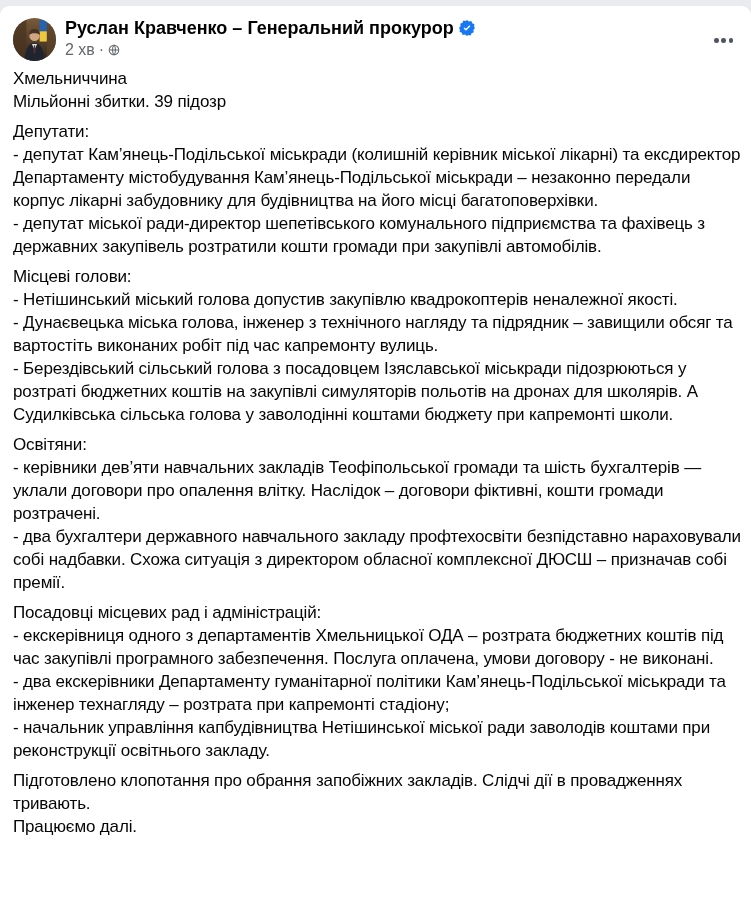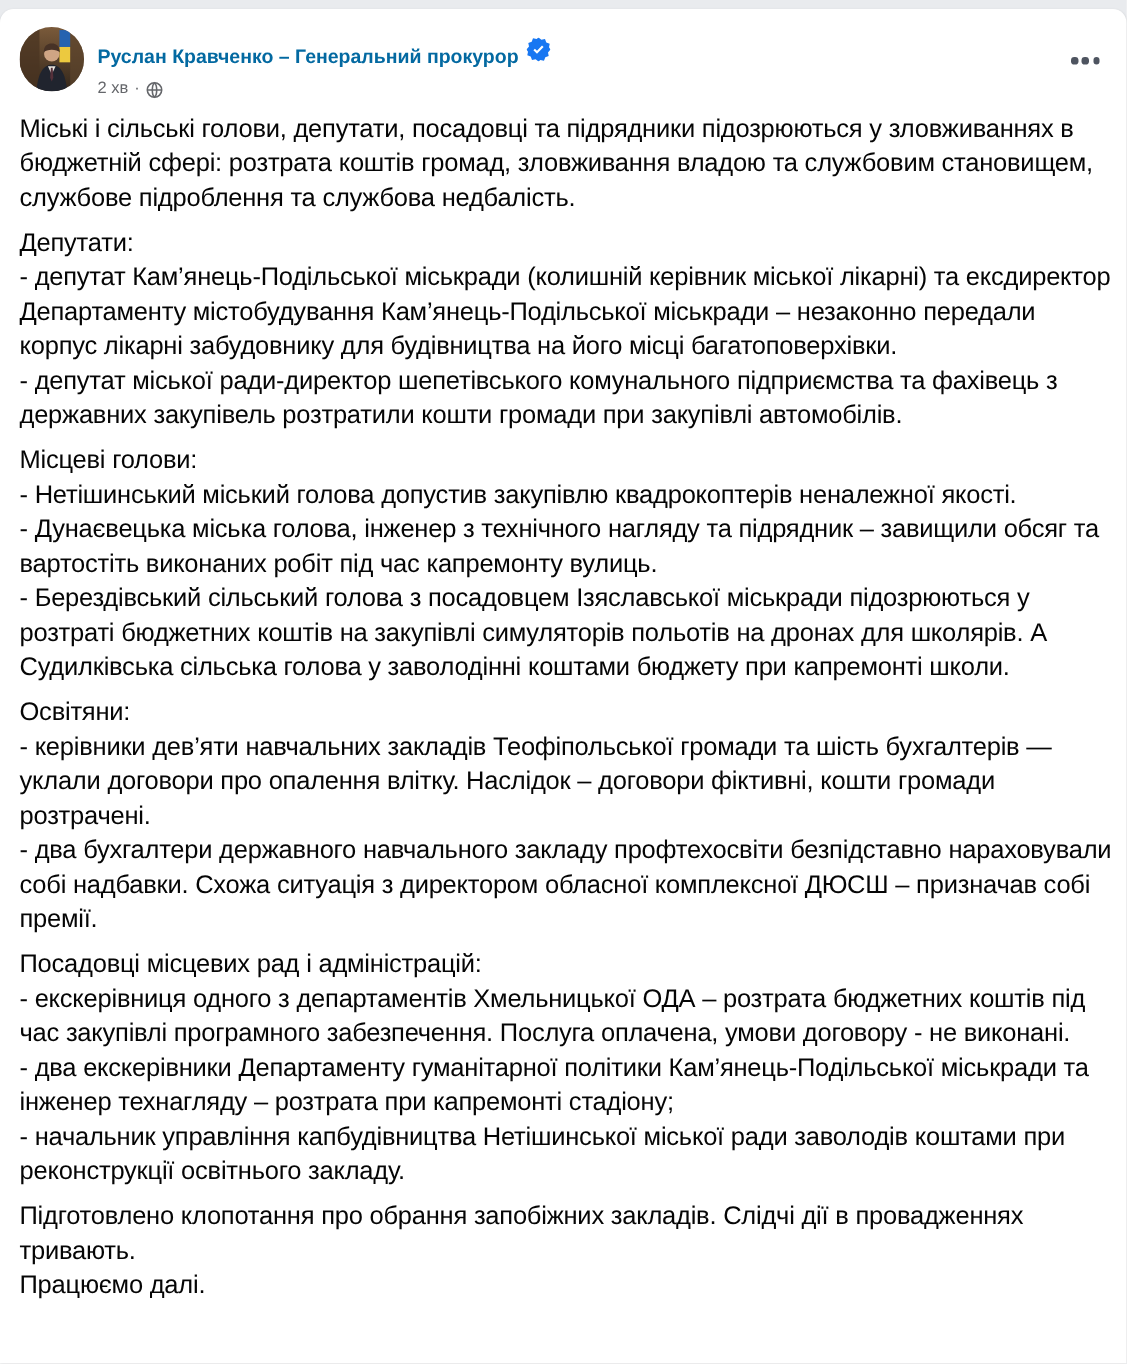"Руслан Кравченко – Генеральний прокурор" .page-name { color: #0369a1 -> #000000; font-size: 13px -> 18px; margin-top: 10px -> none }
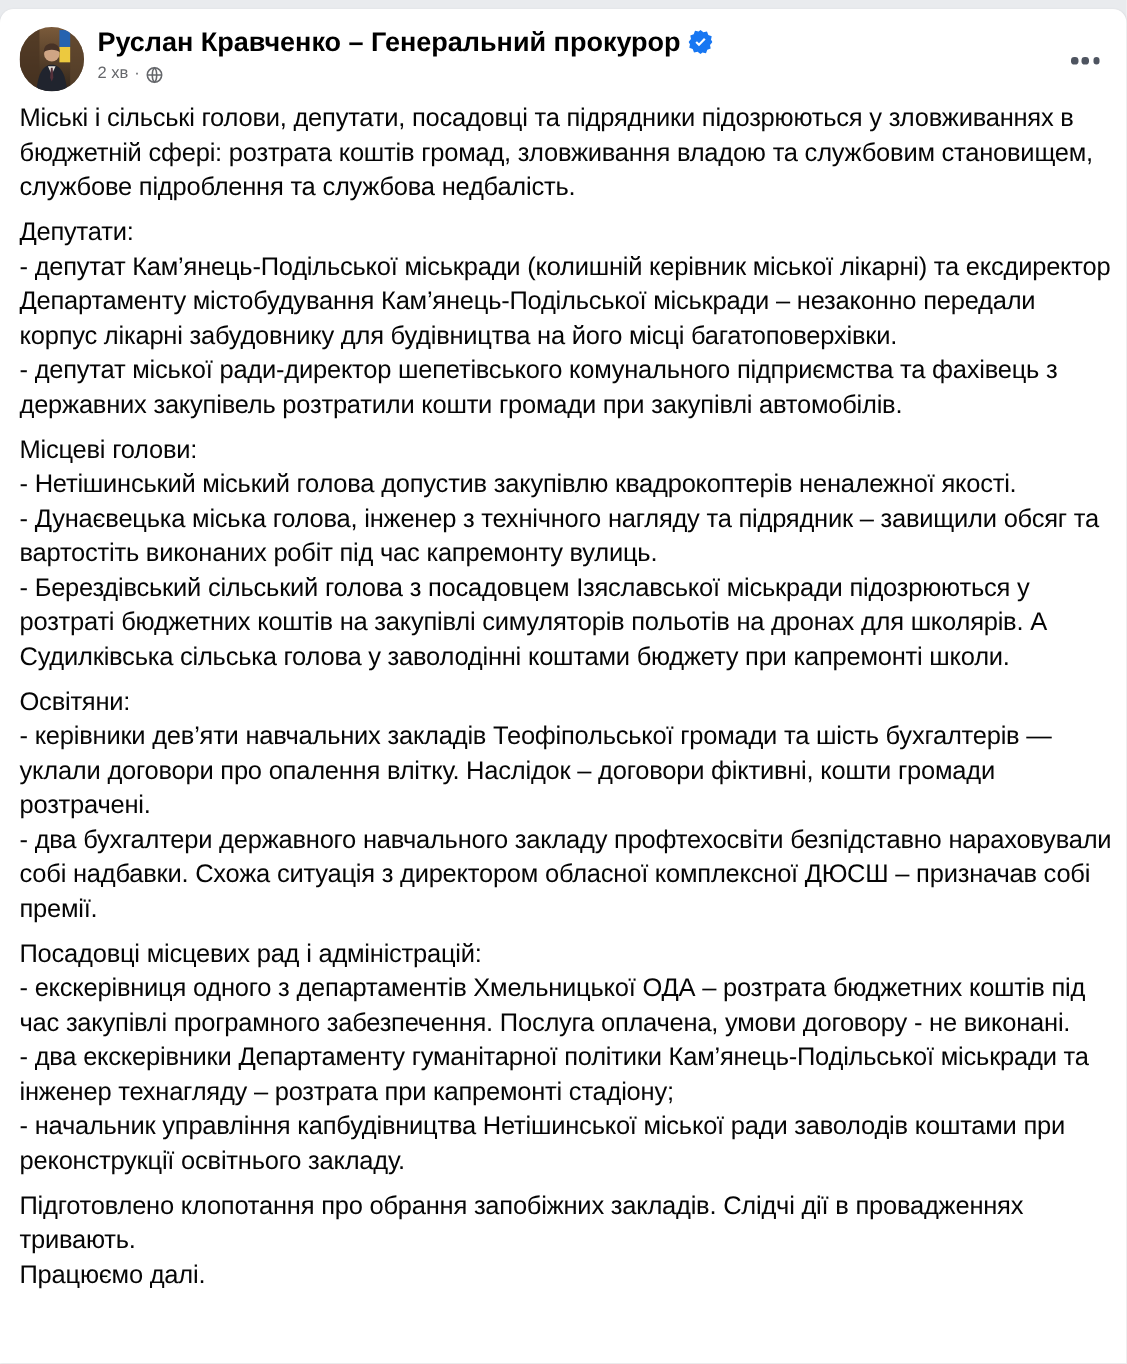"2 хв" .meta-row { font-size: 11px -> 16px }
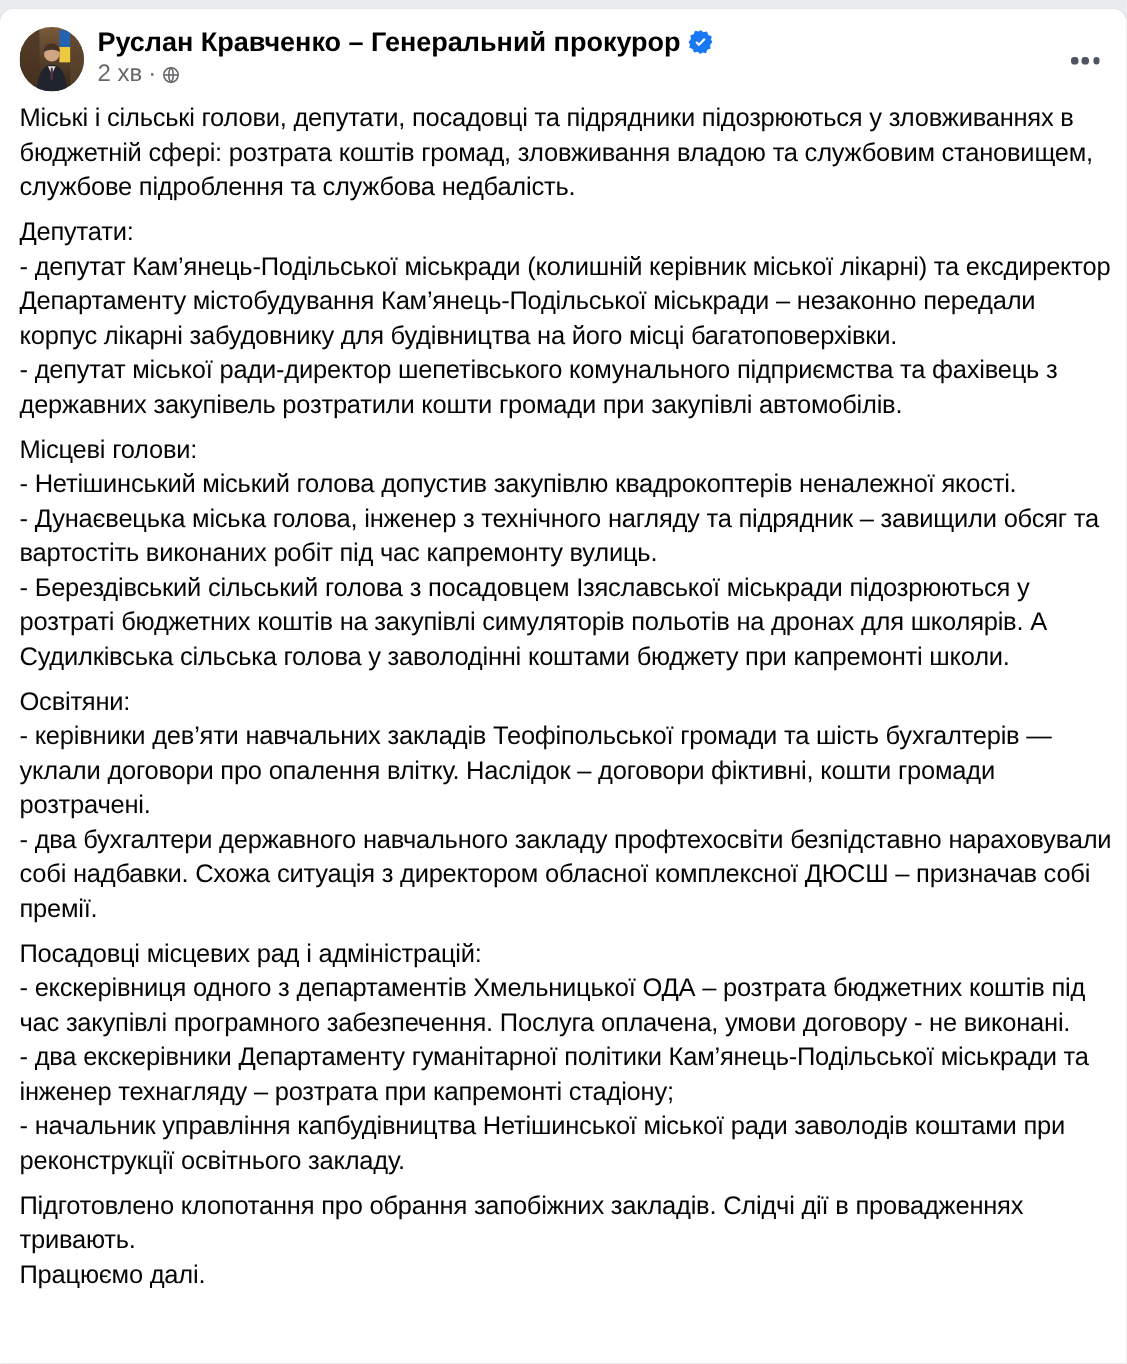"Хмельниччина" p.post-paragraph { html: none -> <p>Хмельниччина Мільйонні збитки. 39 підозр</p> }
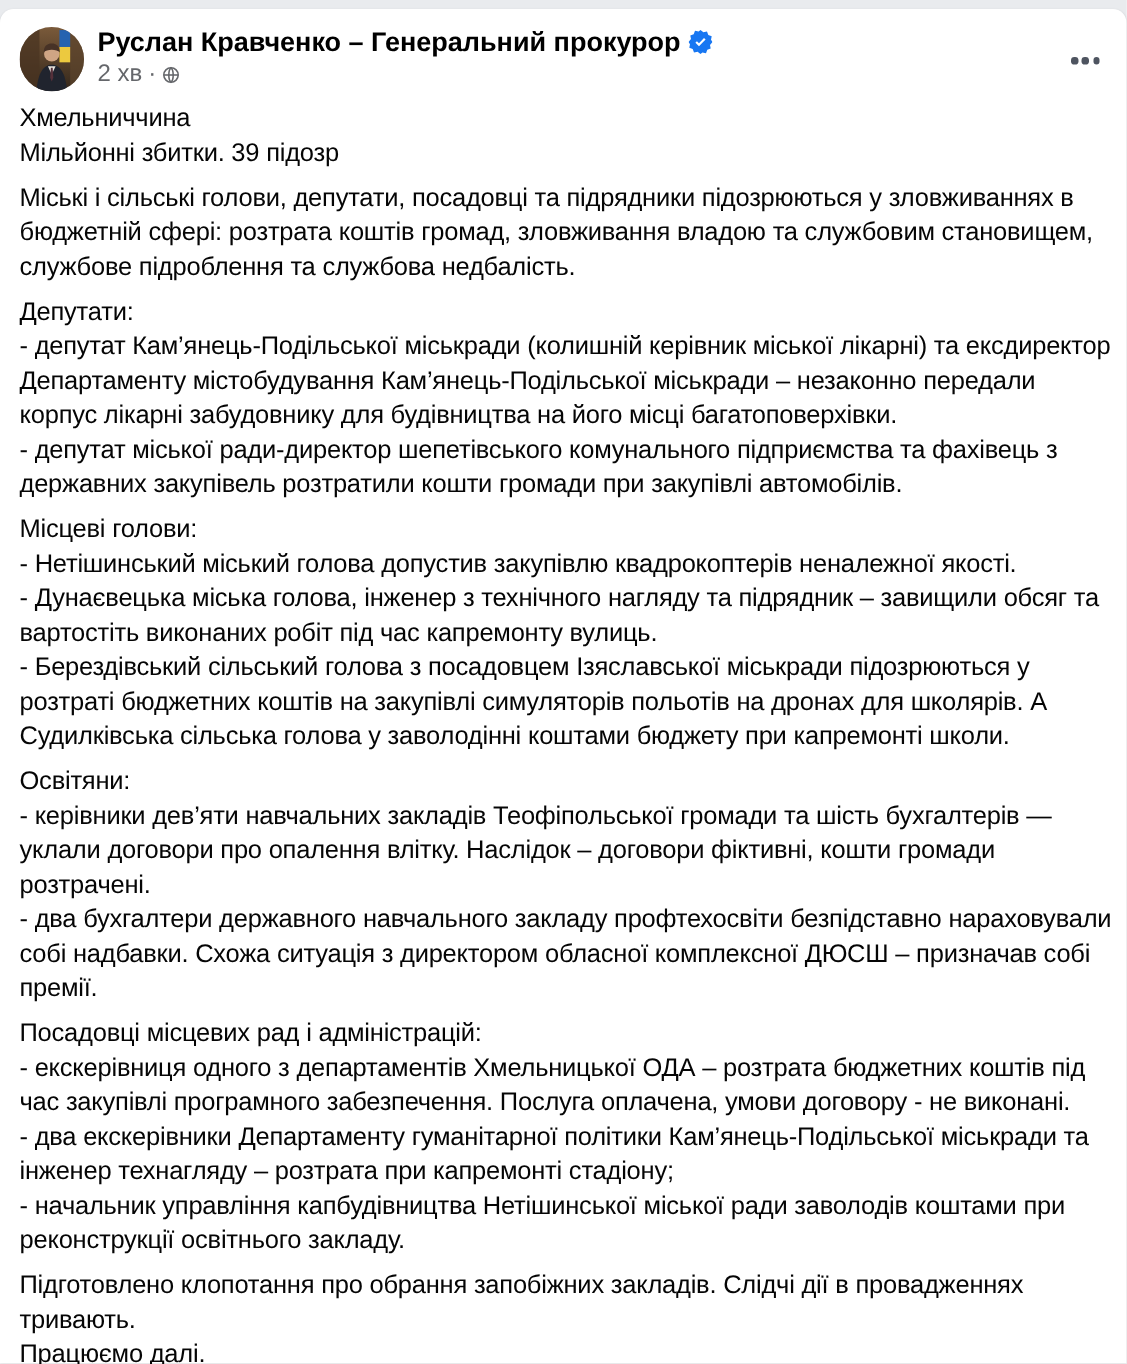"Міські і сільські голови, депутати," p.post-paragraph { html: <p>Міські і сільські голови, депутати, посадовці та підрядники підозрюються у зловживаннях в бюджетній сфері: розтрата коштів громад, зловживання владою та службовим становищем, службове підроблення та службова недбалість.</p> -> none }
